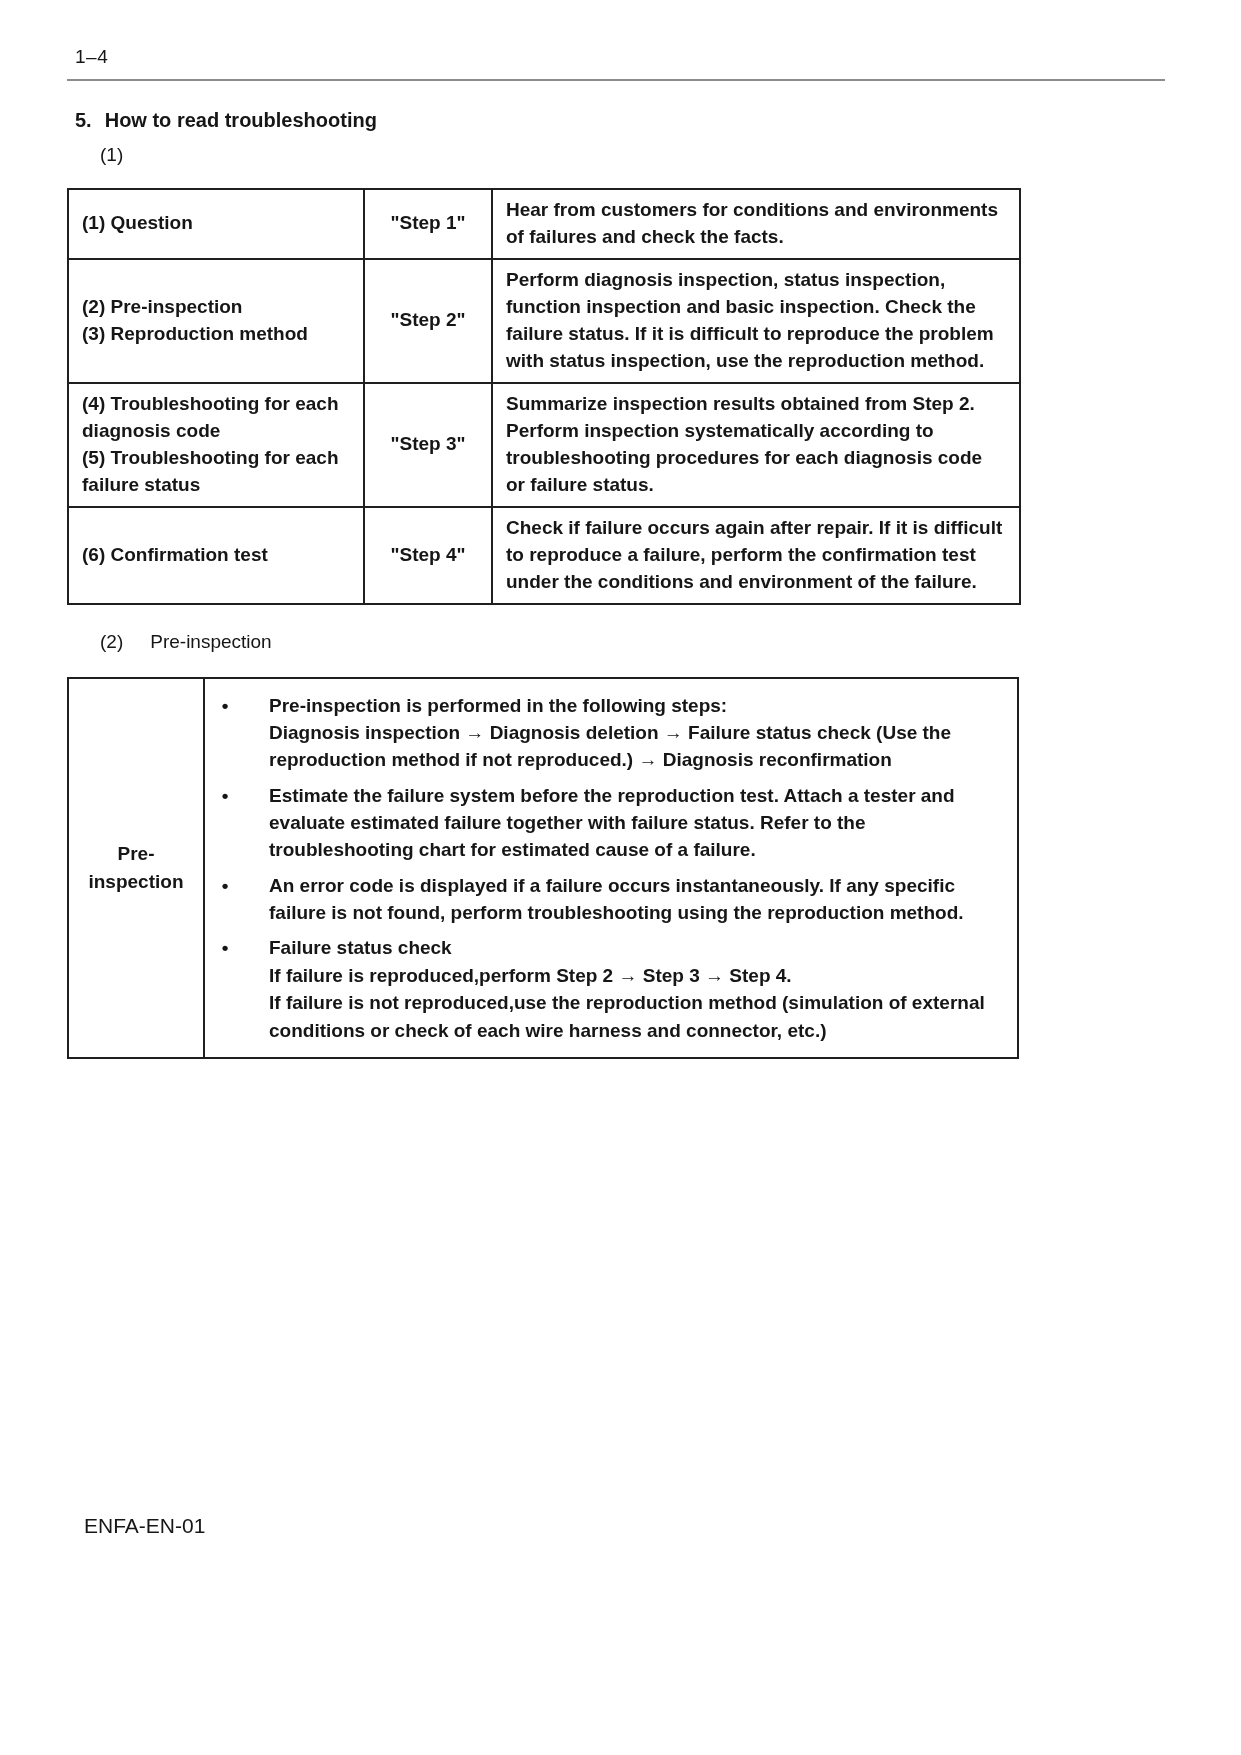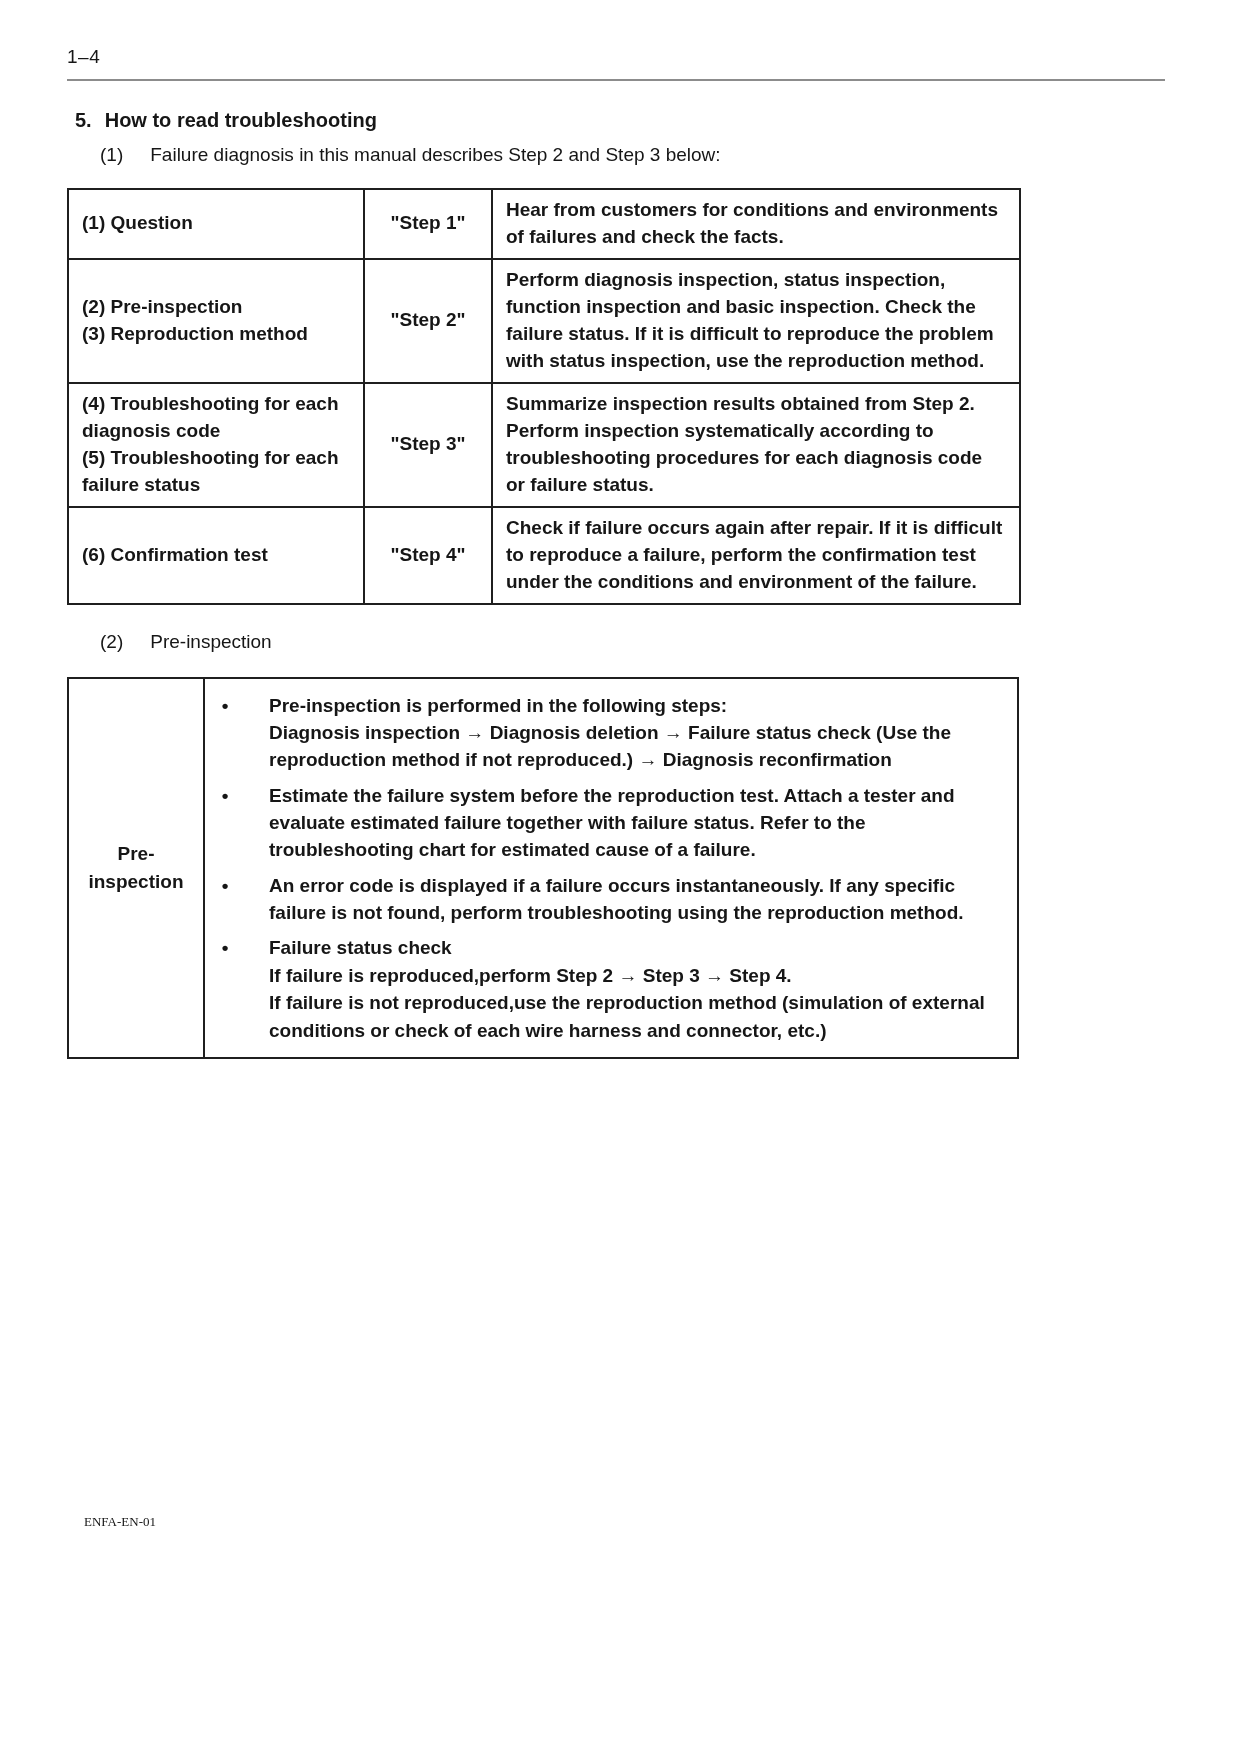"1–4" .page-num { left: 0 -> 8px }
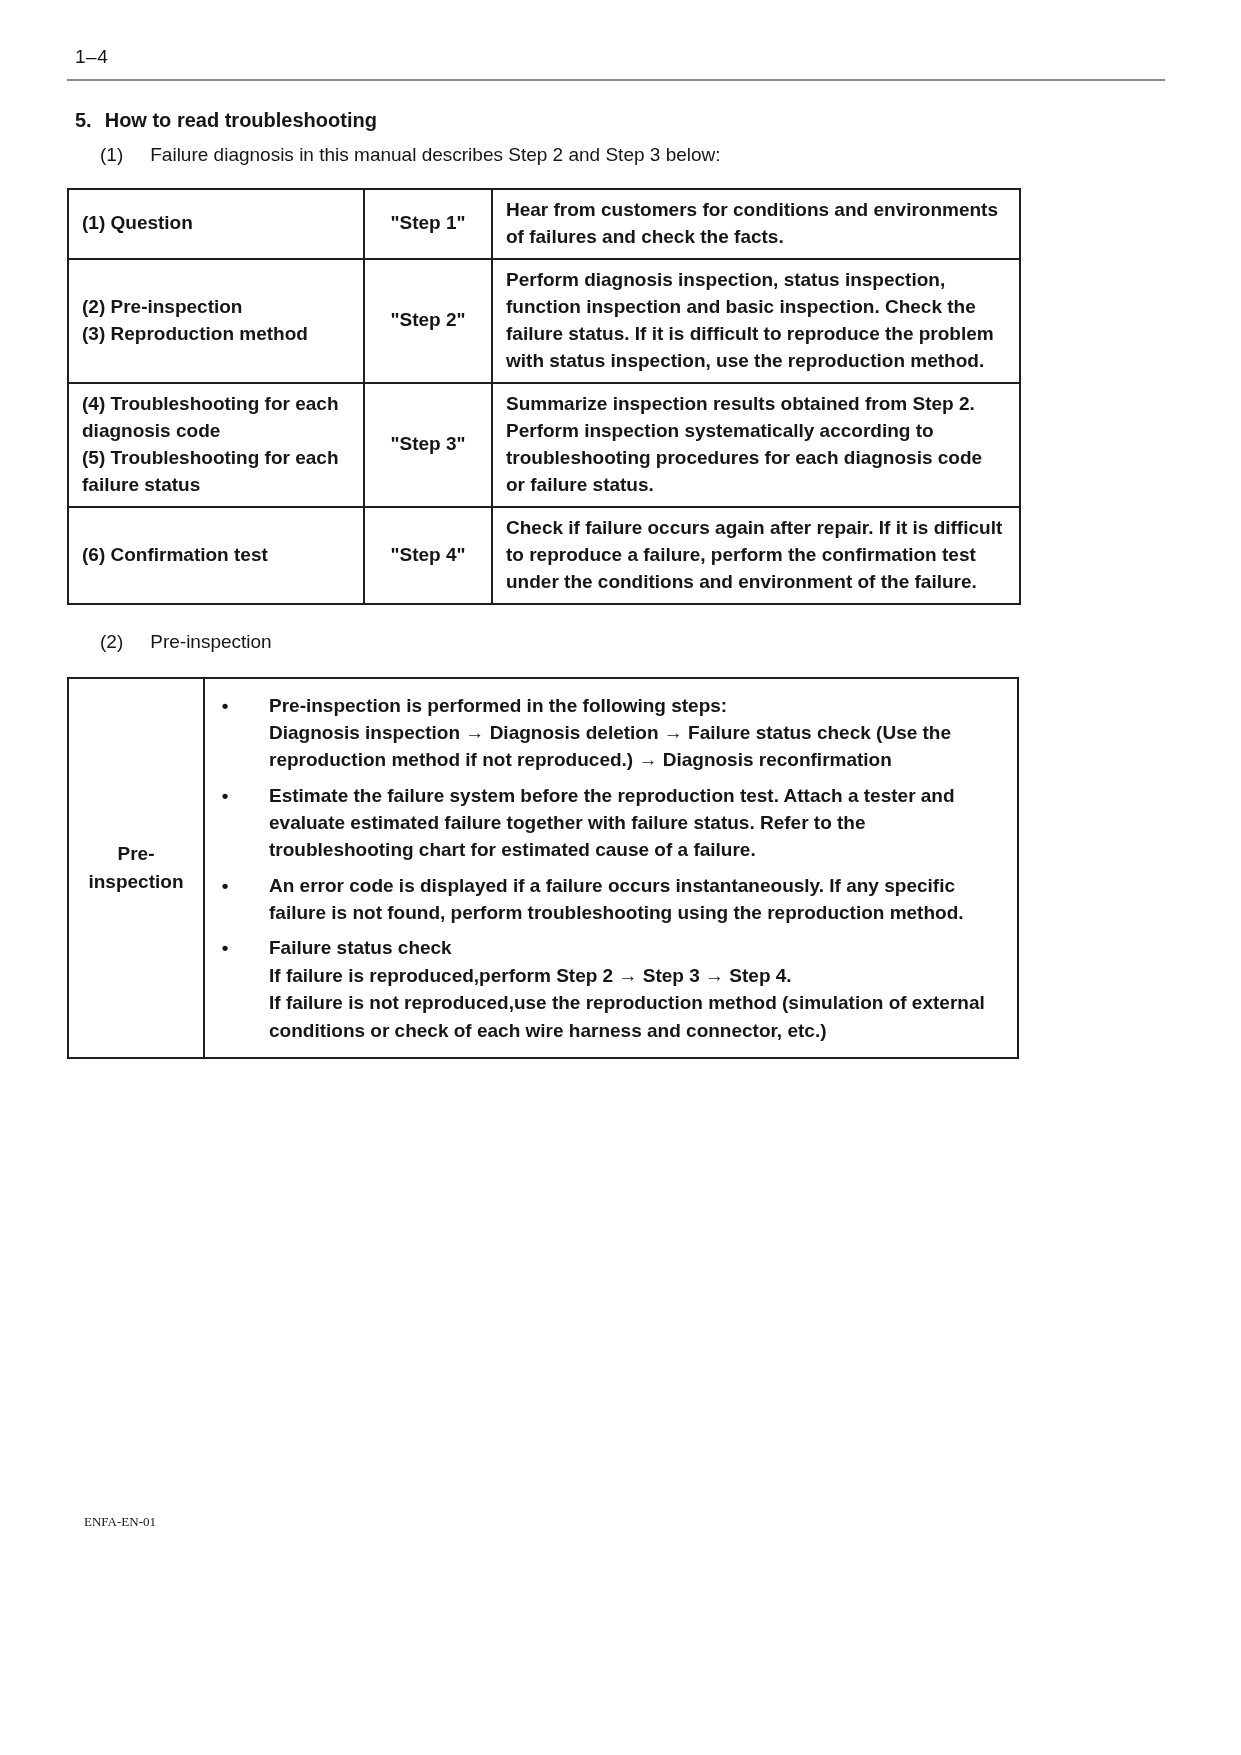"Failure diagnosis in this manual" span { html: <span>Failure diagnosis in this manual describes Step 2 and Step 3 below:</span> -> none }
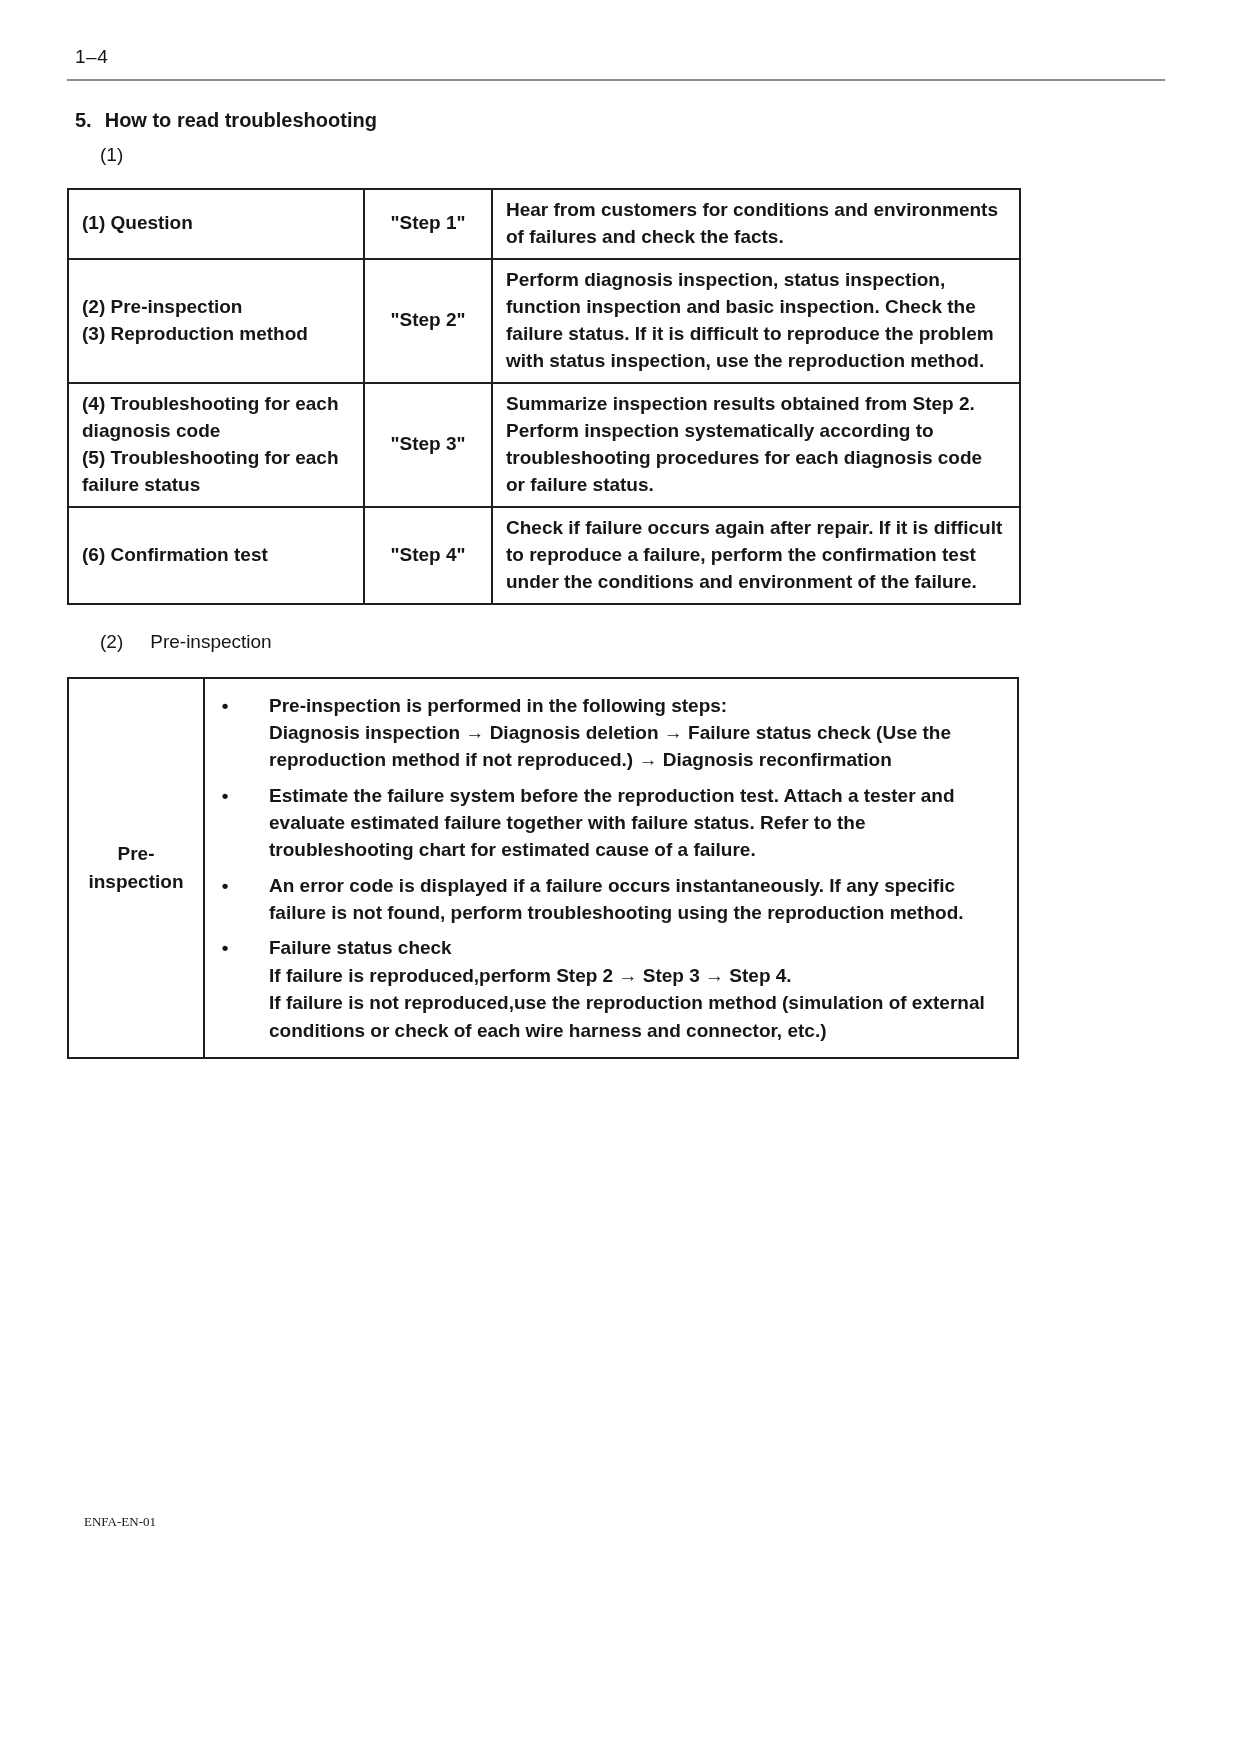"ENFA-EN-01" .footer-code { font-family: Liberation Serif, serif -> none; font-size: 13px -> 21px }
